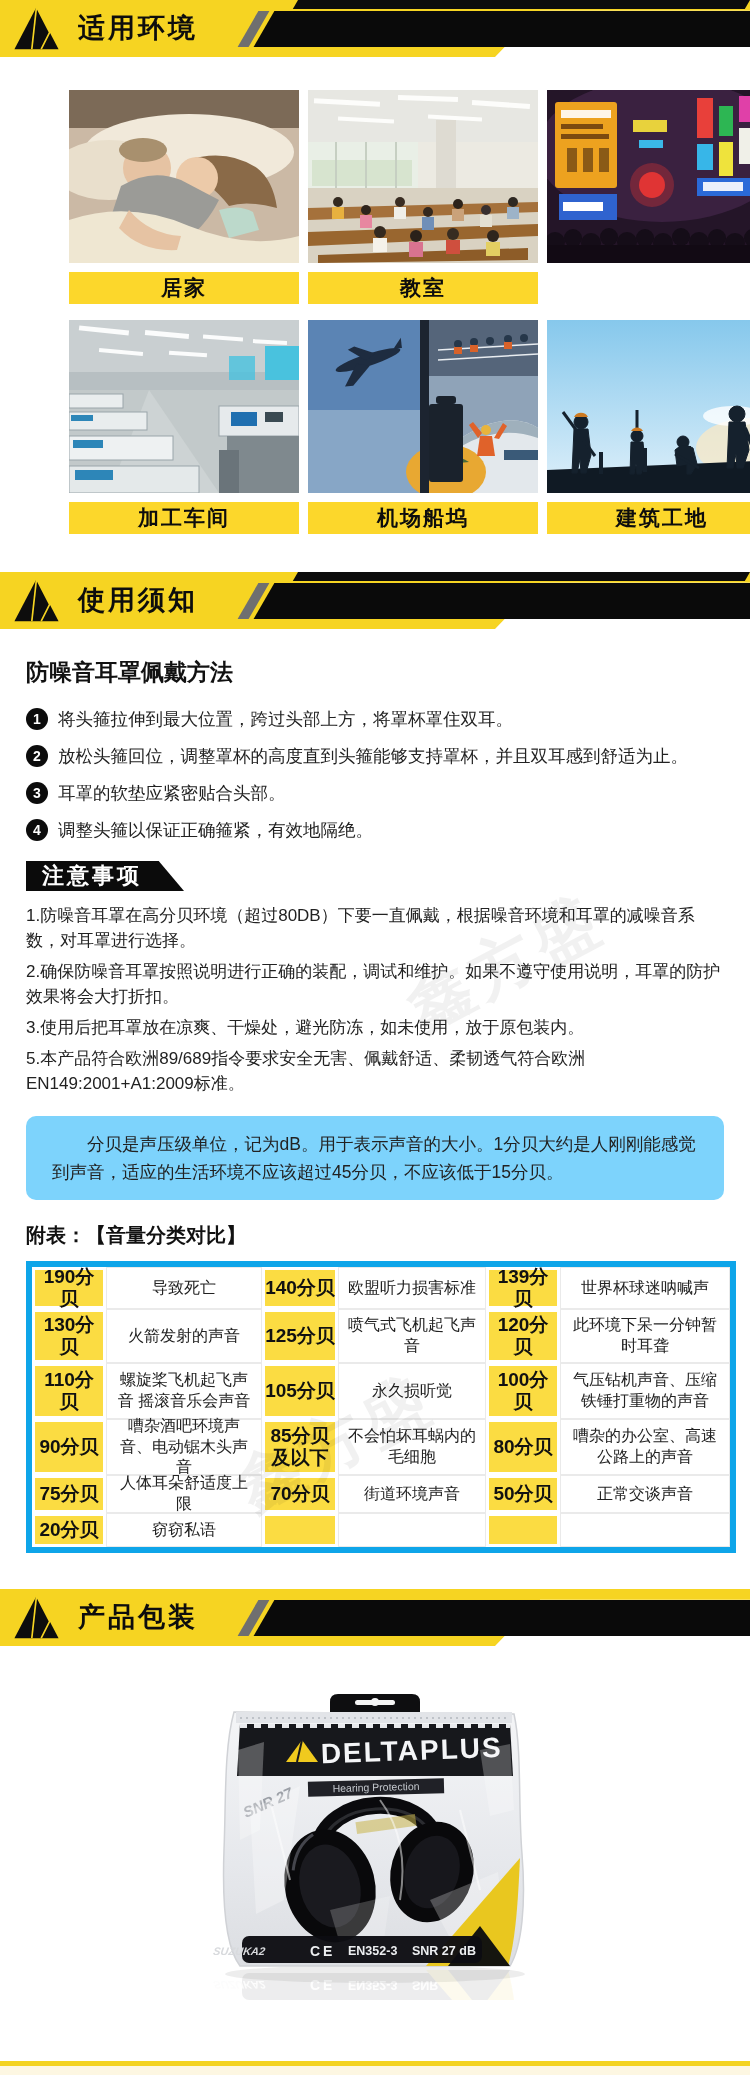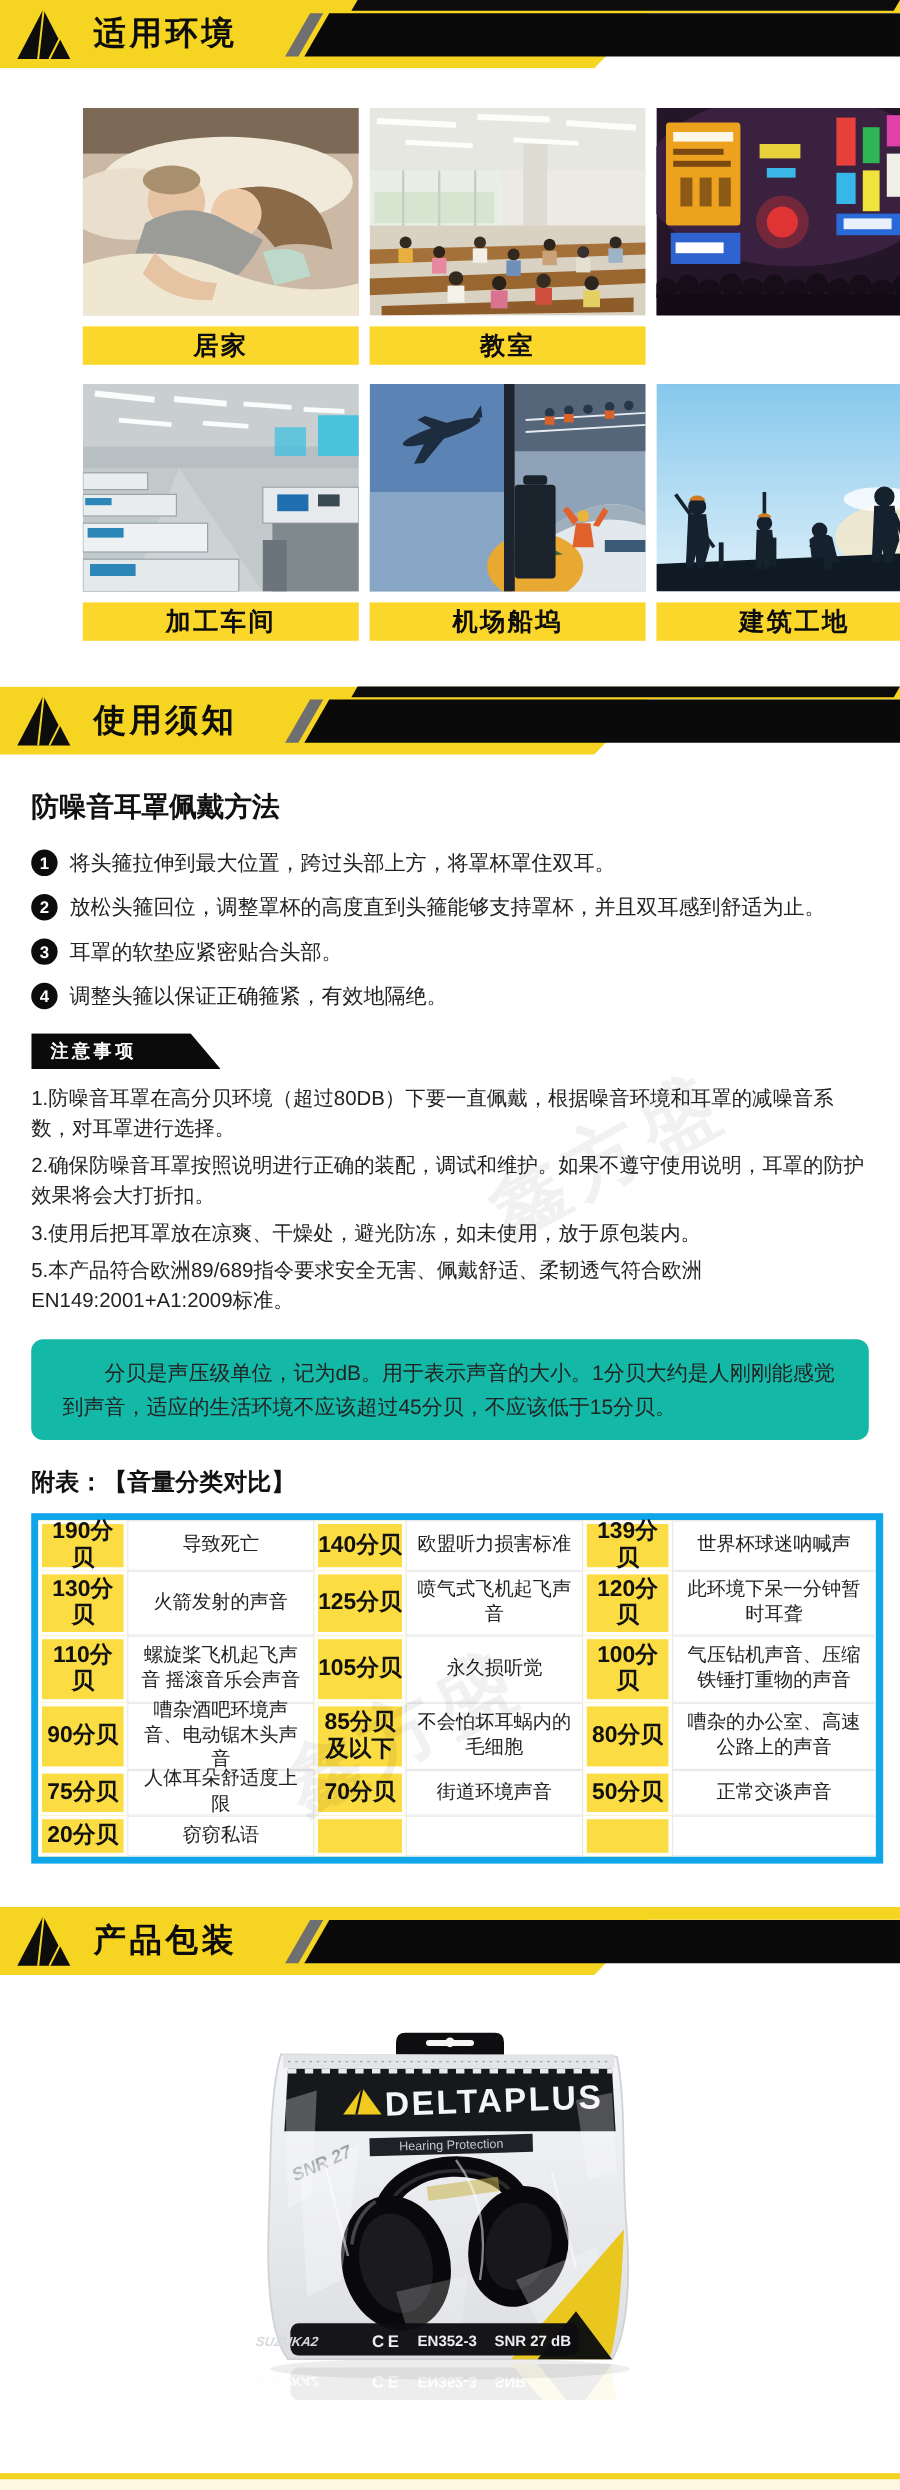"注意事项" .notice-tag { font-size: 15px -> 22px }
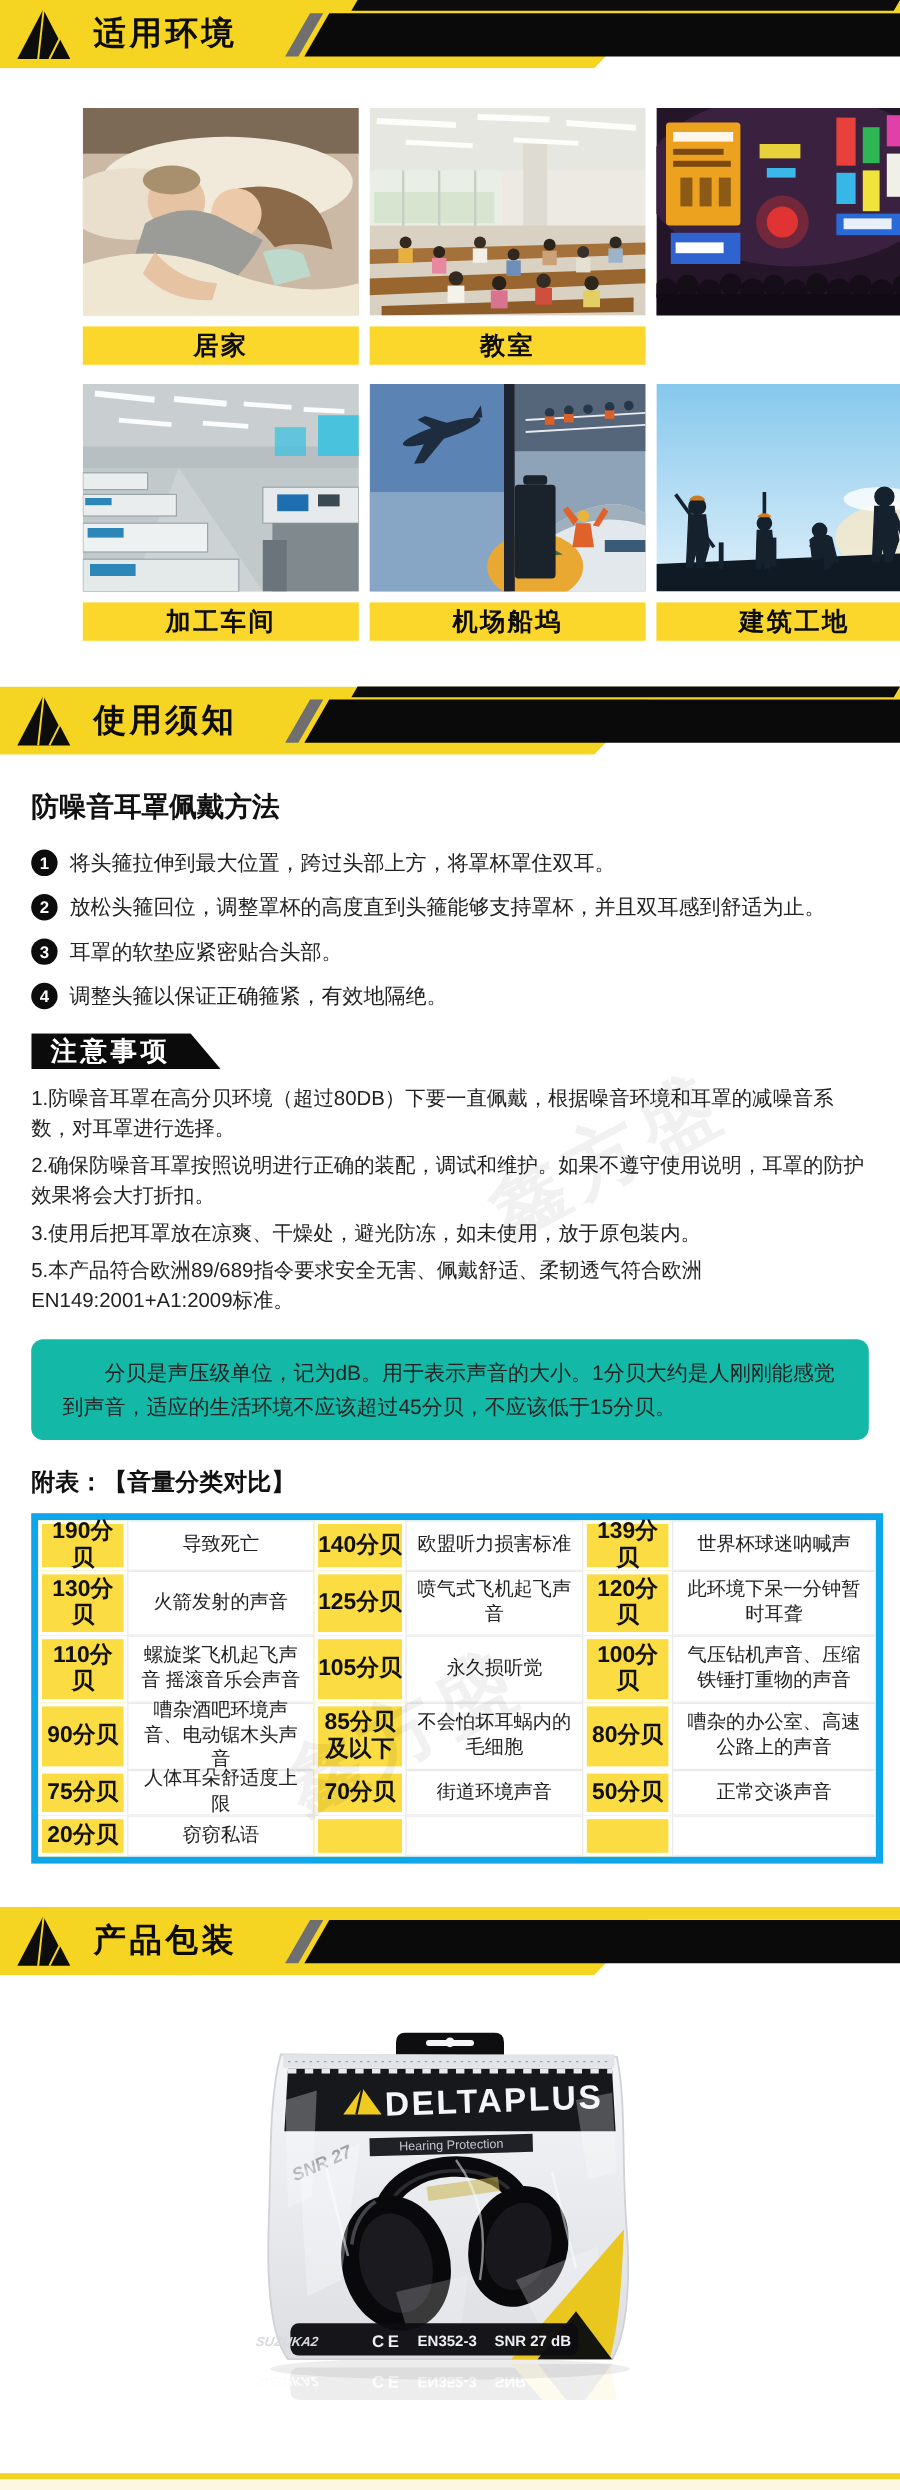"分贝是声压级单位，记为dB。用于表示声音的大小。1分贝大约是人刚刚能感觉到声音，" .tip { background: #14b8a6 -> #7dd3fc }
